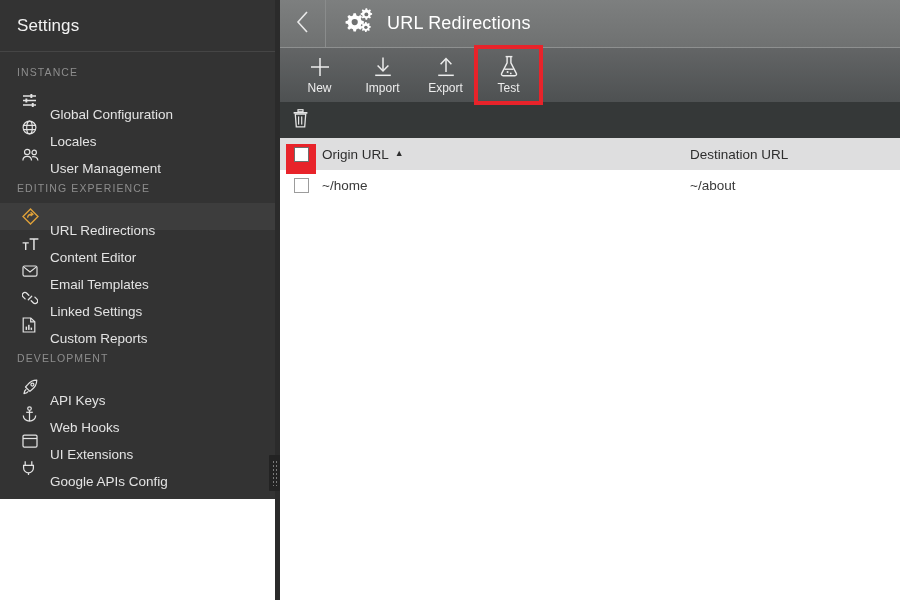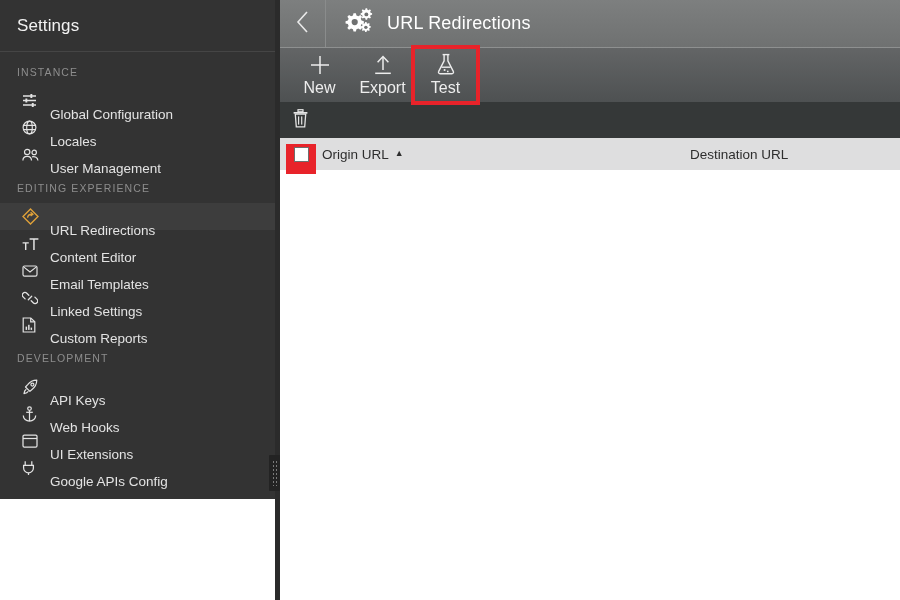"New" .tool-btn { font-size: 16px -> 12px }
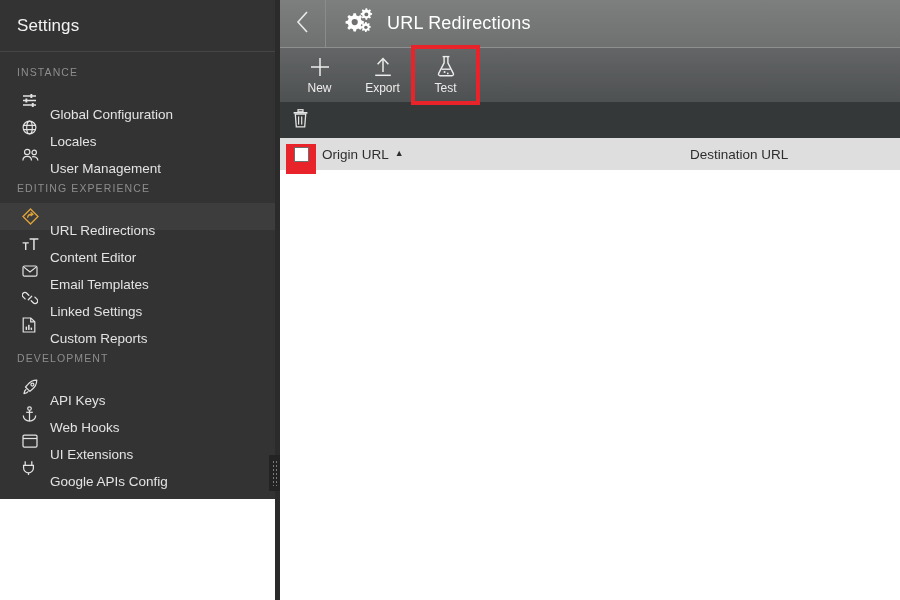"Import" div.tool-btn { html: none -> <div> <span> <svg> <g> <path></path> <path></path> <path></path> </g> </svg> </span> <span>Import</span> </div> }
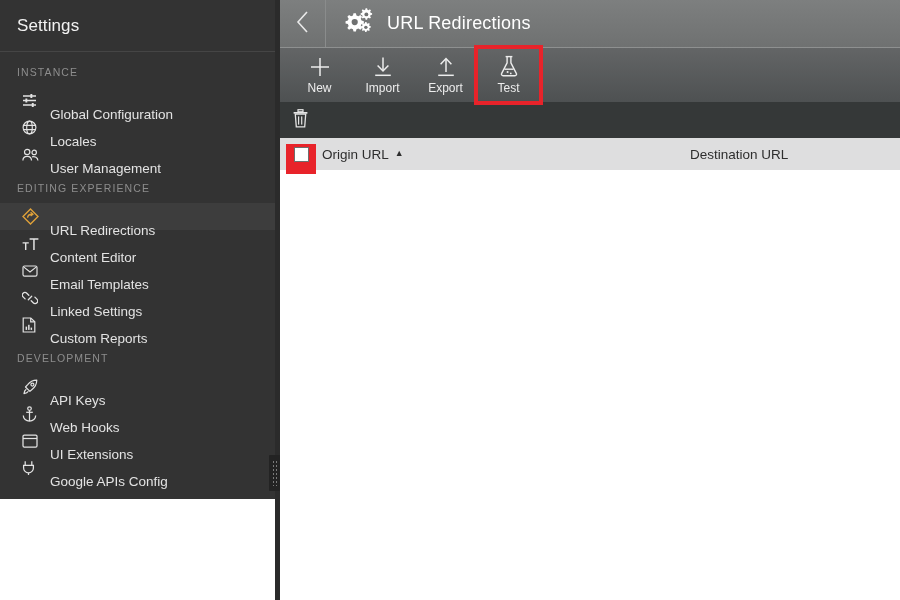"~/home" div { html: none -> <div> <div> <div> <span></span> </div> <div>~/home</div> <div>~/about</div> </div> </div> }
